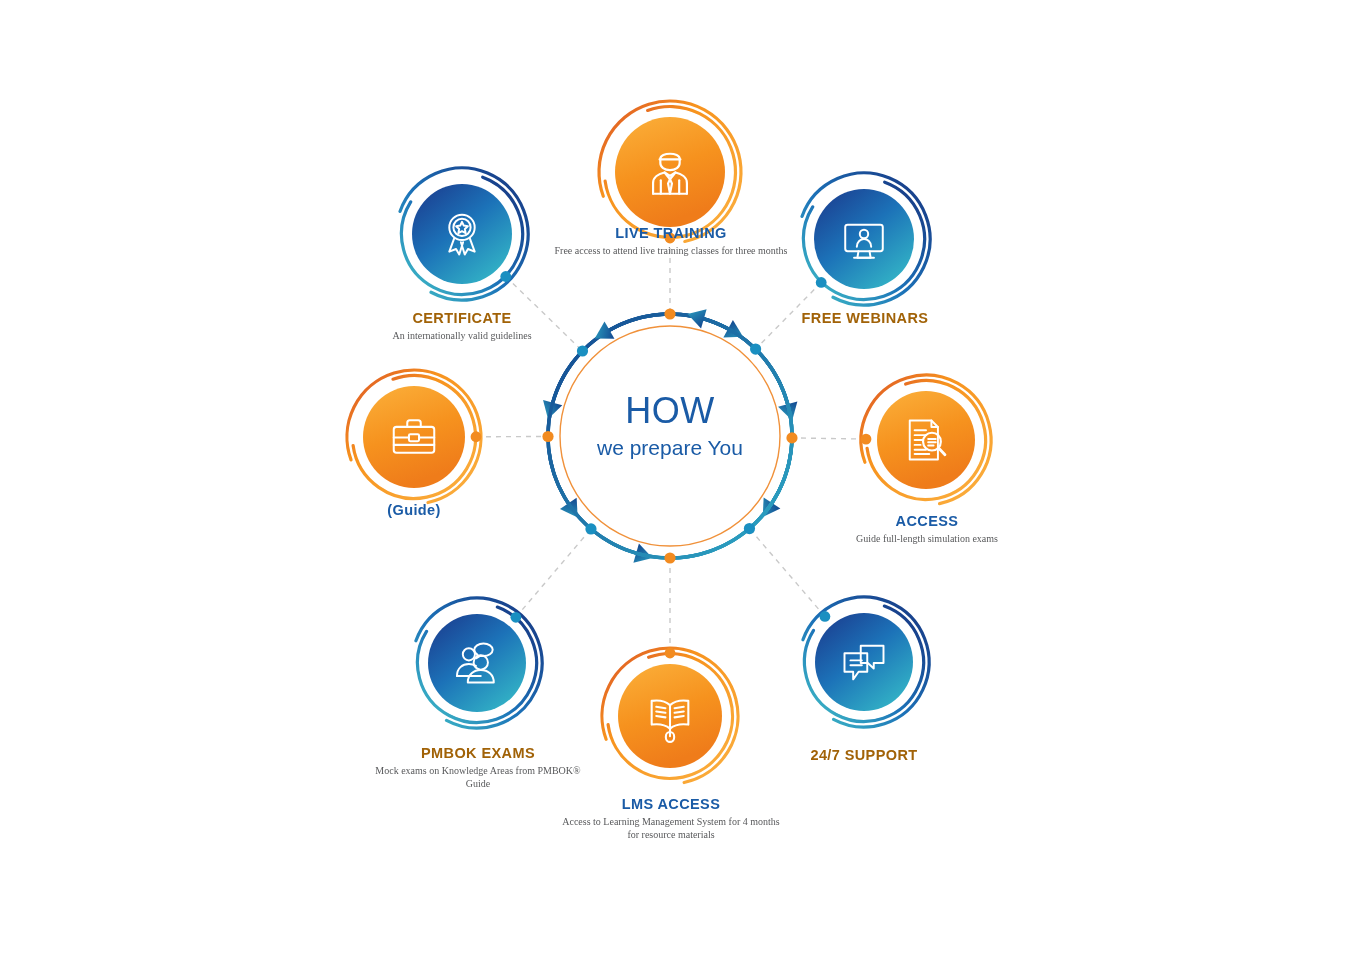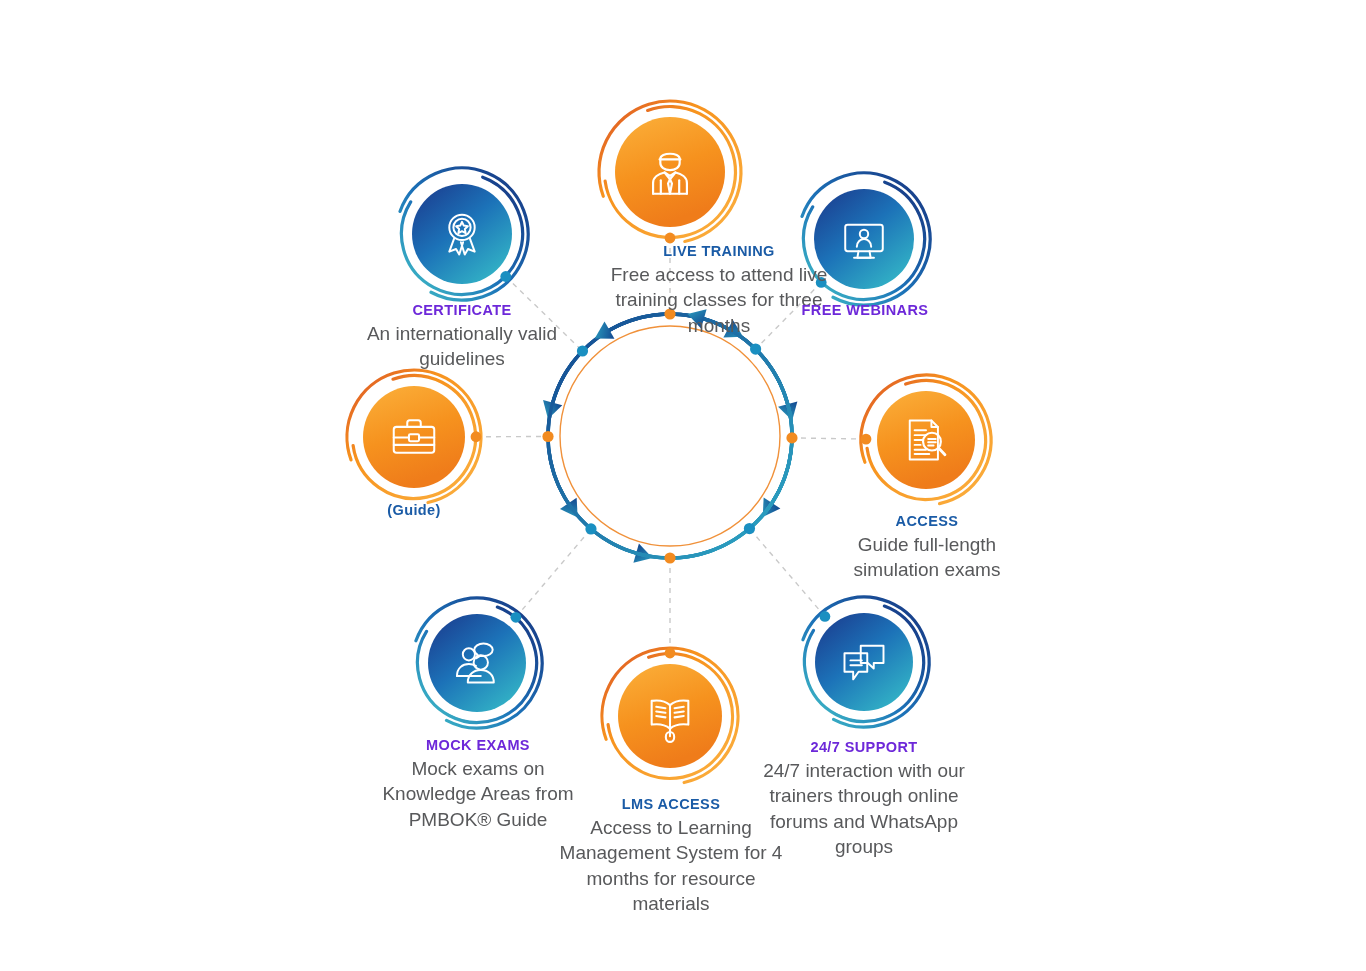"LIVE TRAINING" div.node-caption { margin-left: 48px -> none; top: 242px -> 224px }
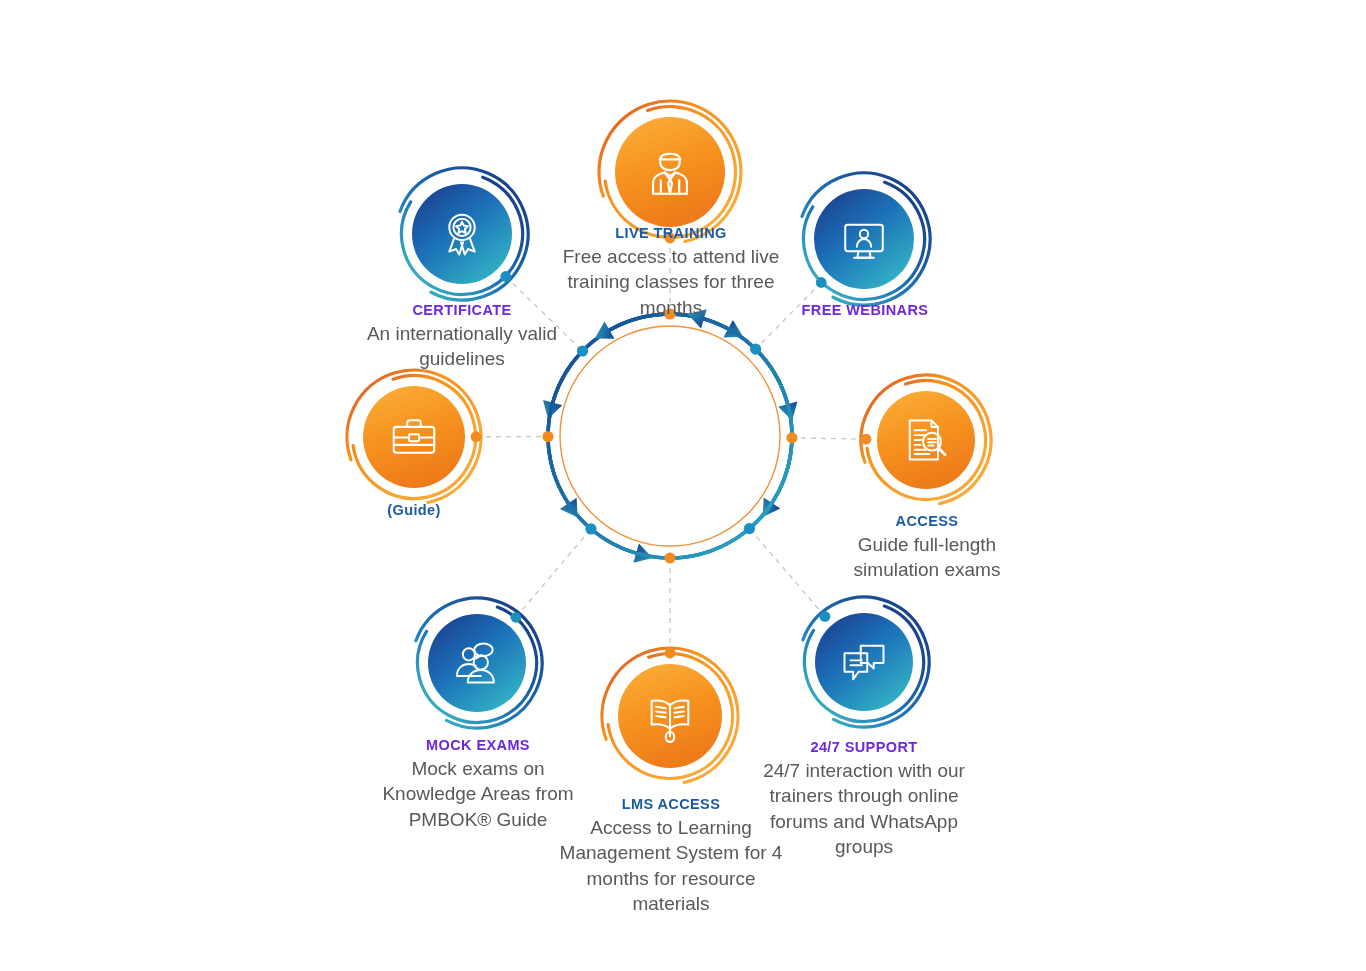"Free access to attend live" .node-desc { font-family: none -> Liberation Serif, serif; font-size: 19px -> 10px }
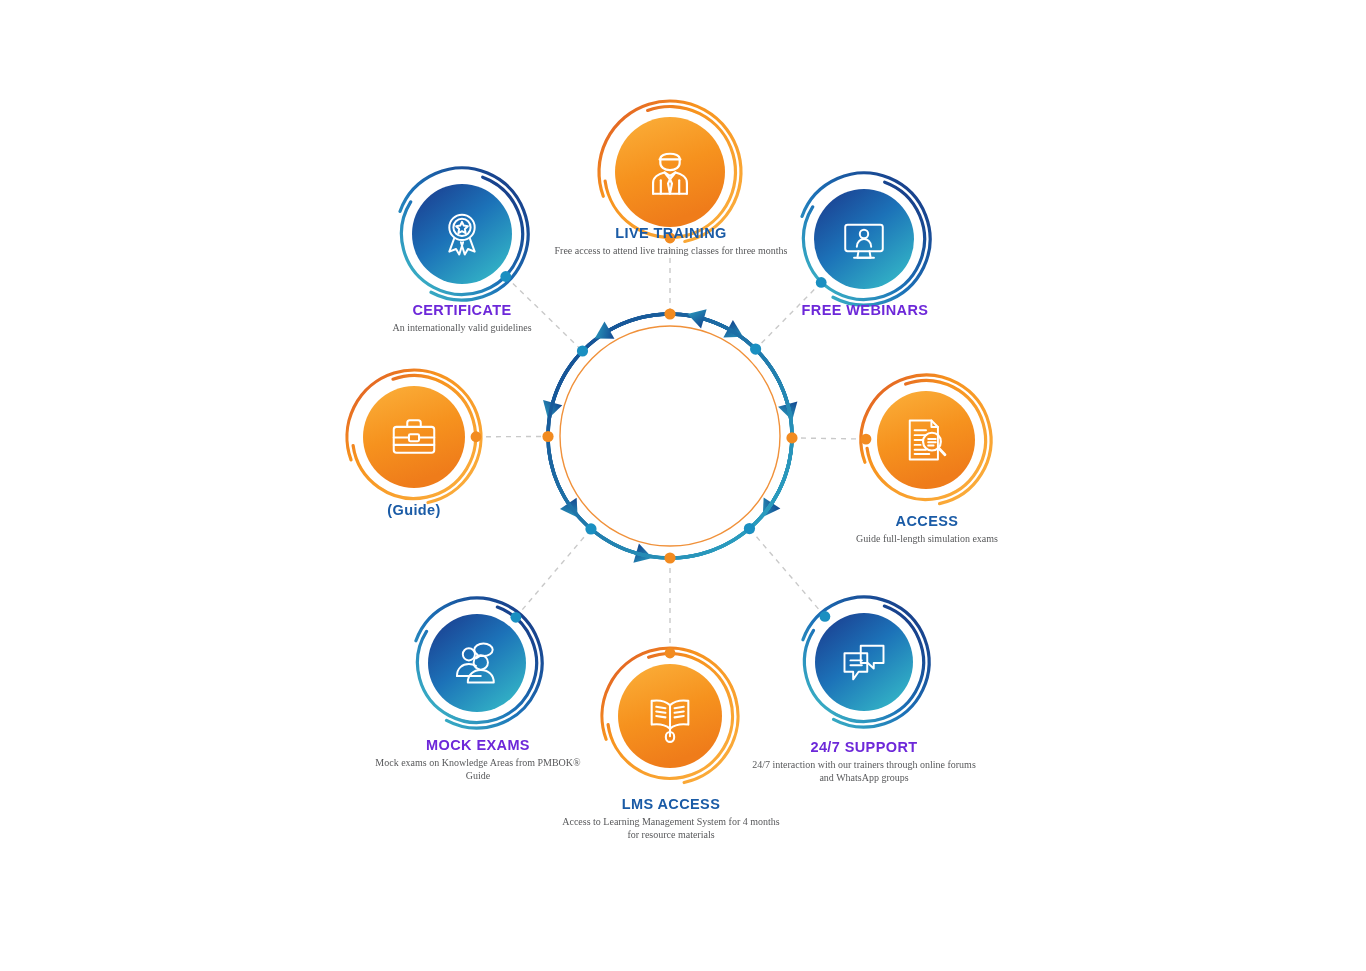"CERTIFICATE" .node-title.orange { color: #6d28d9 -> #a16207; margin-top: none -> 8px }
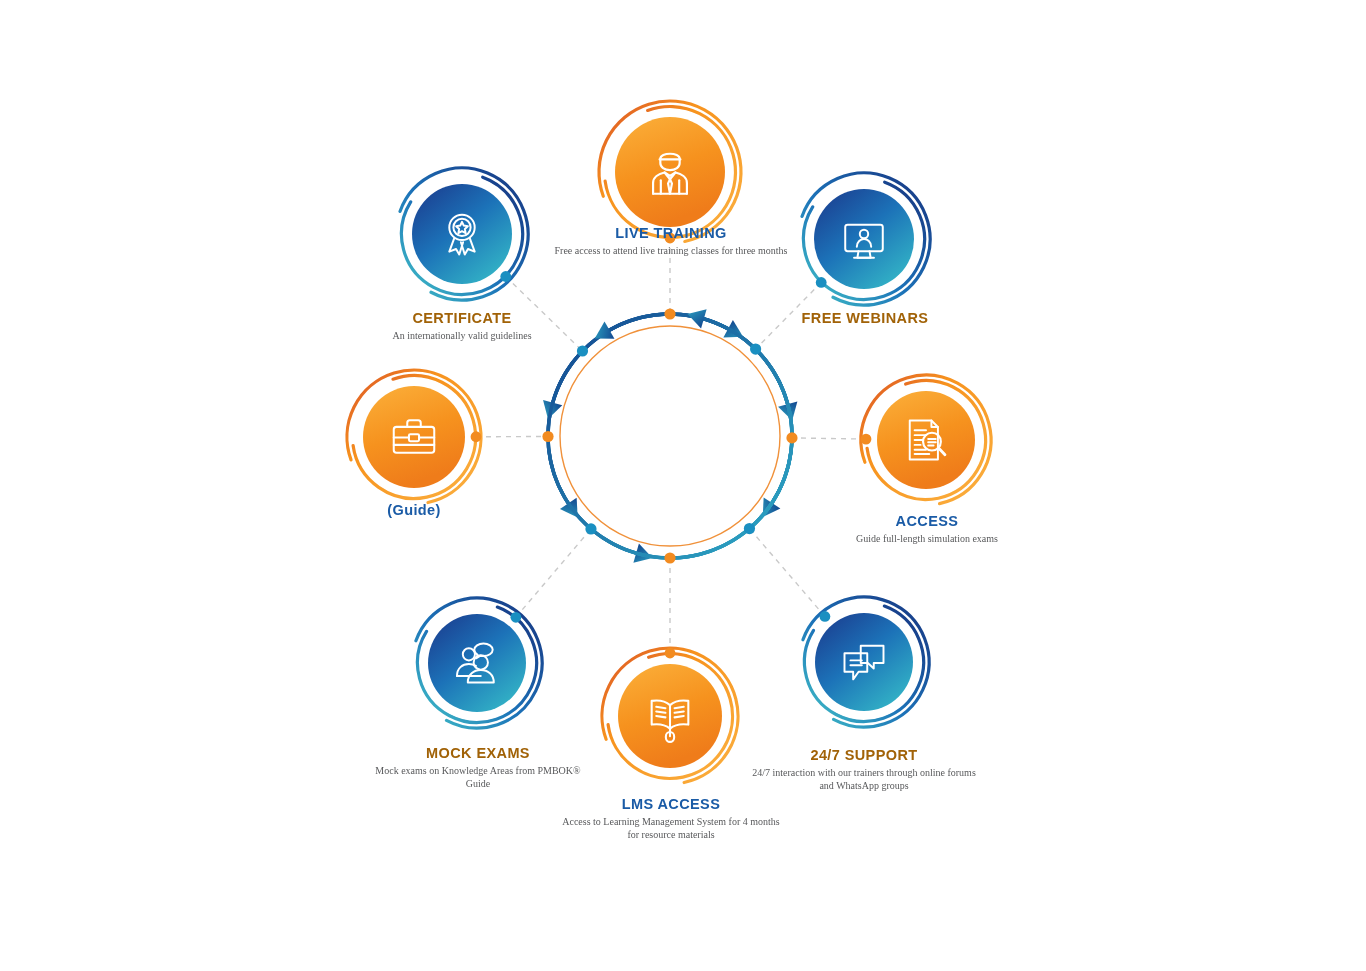"HOW" div.hub-text { html: none -> <div> <div>HOW</div> <div>we prepare You</div> </div> }
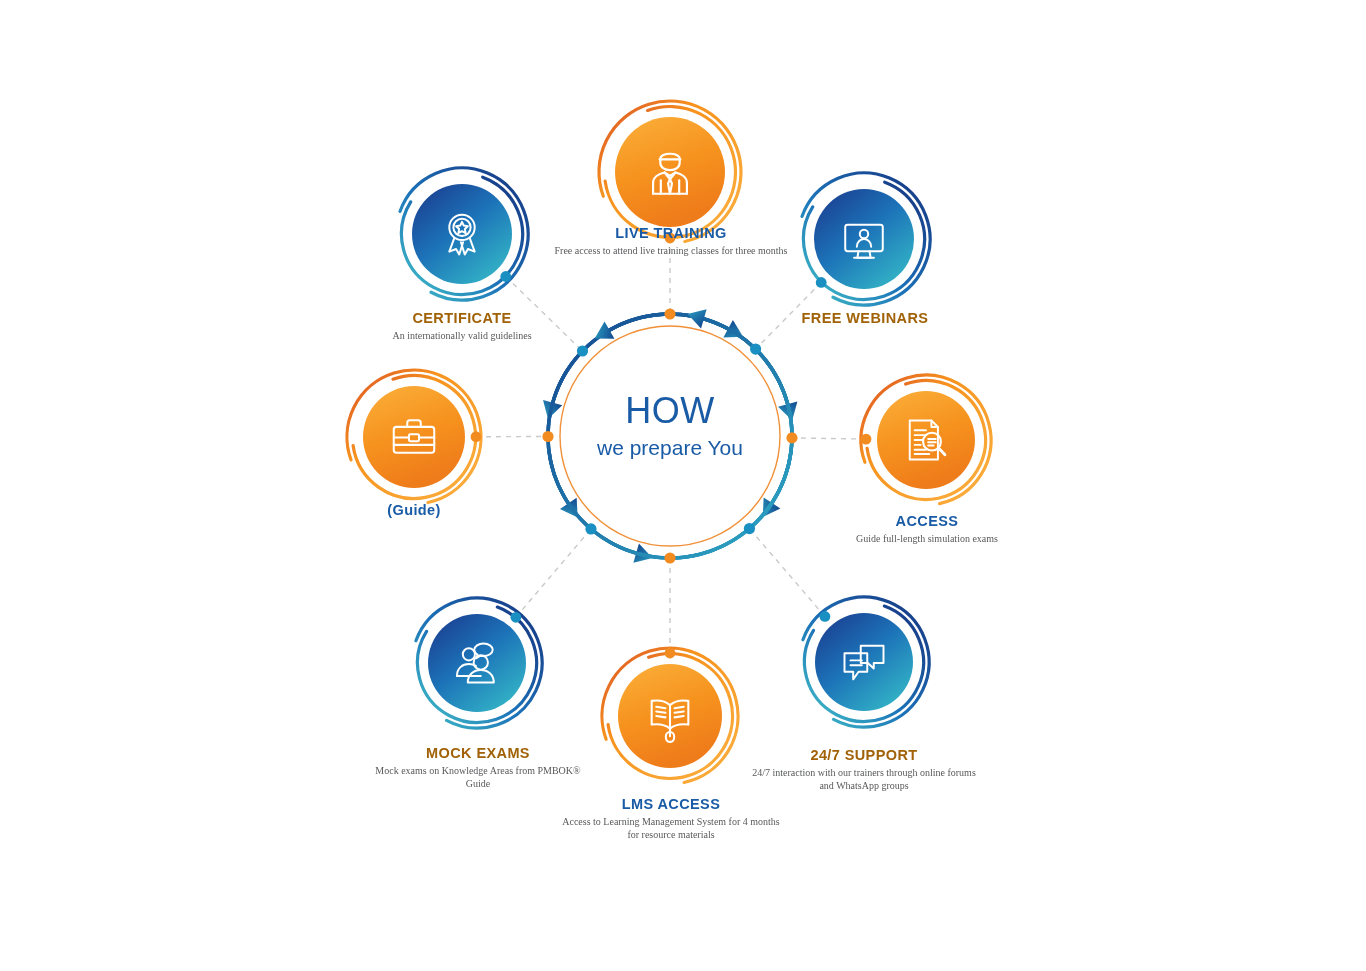"MOCK EXAMS" div.node-title { text: MOCK -> PMBOK }
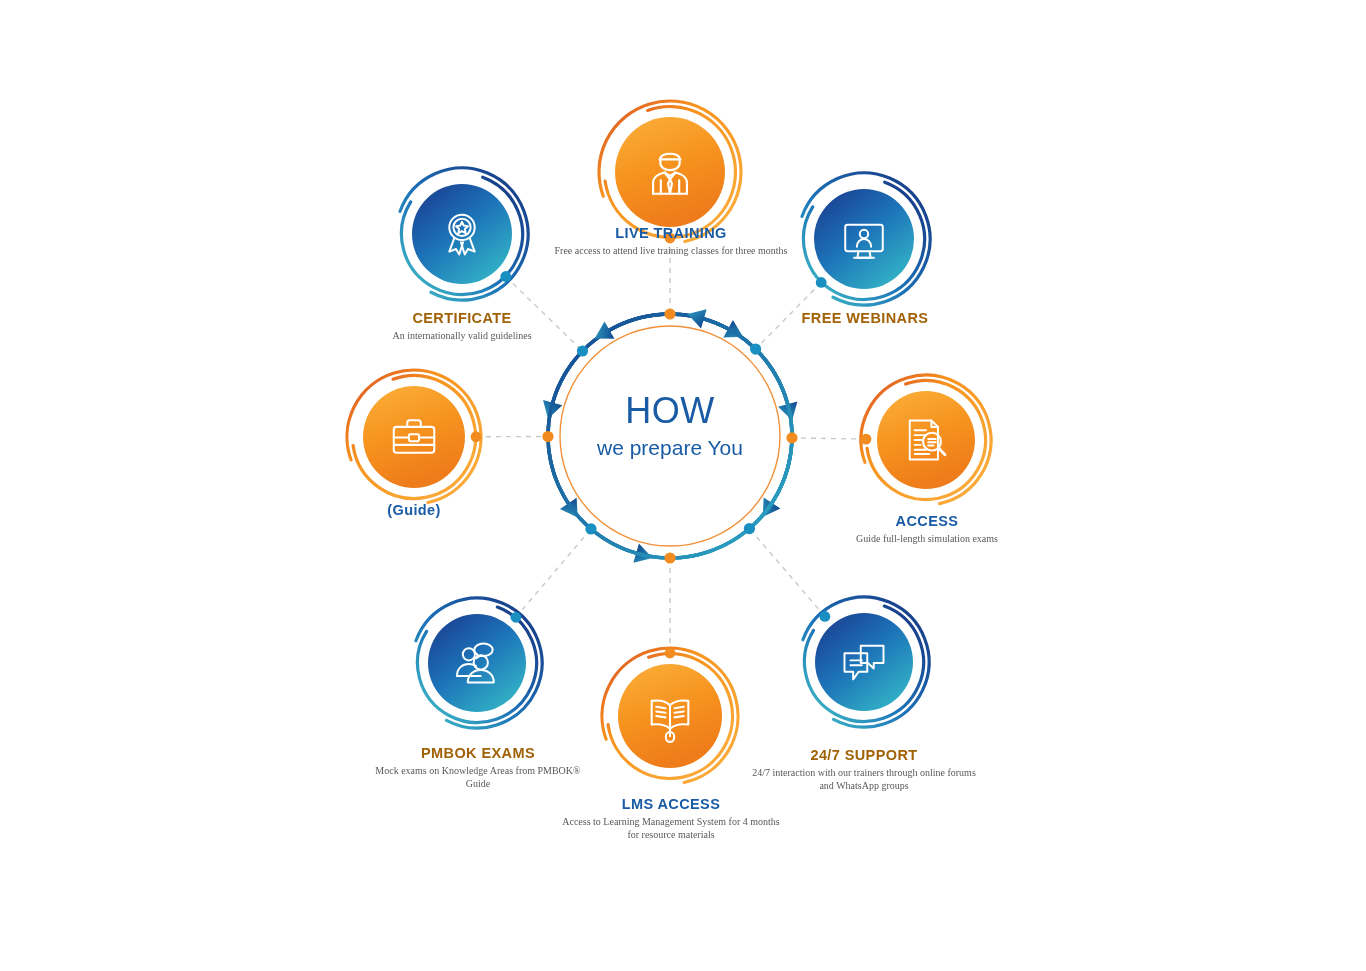"24/7 interaction with our trainers" div.node-desc { html: <div>24/7 interaction with our trainers through online forums and WhatsApp groups</div> -> none }
